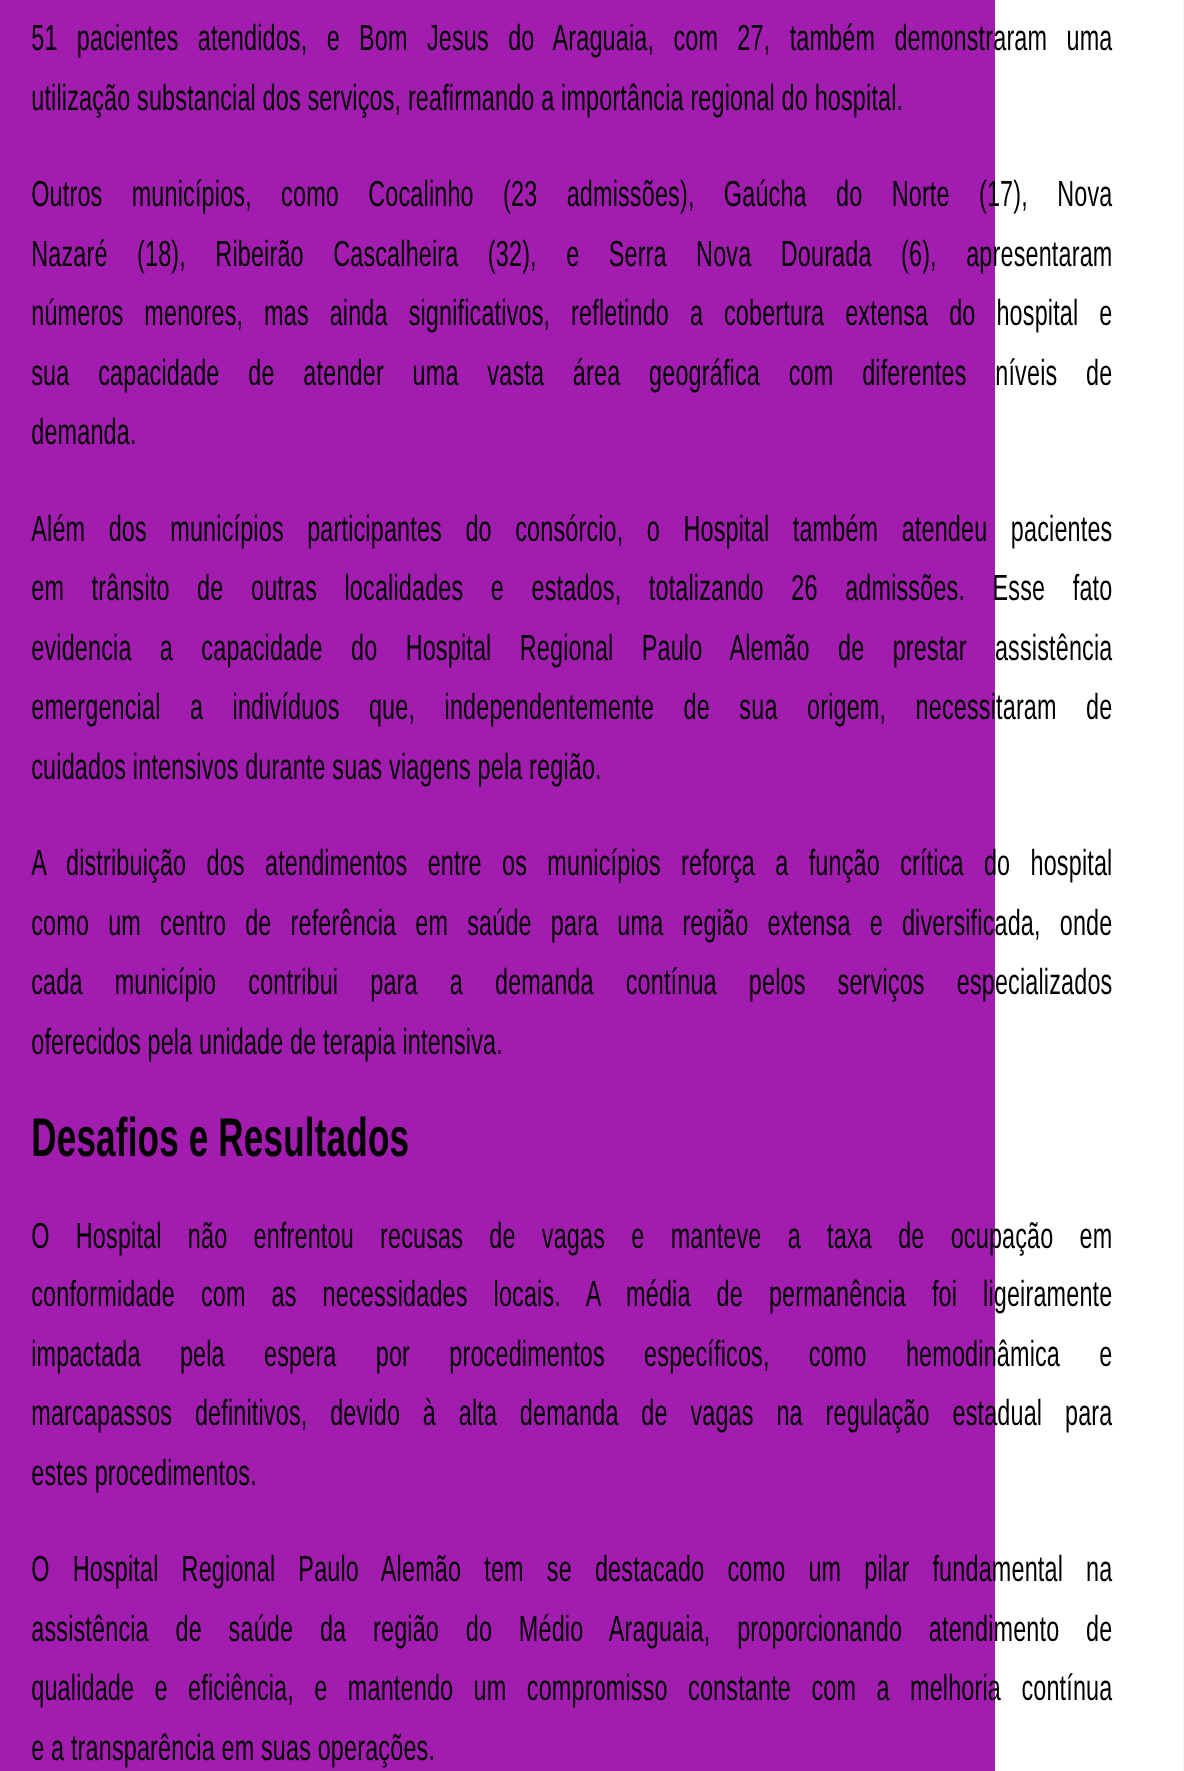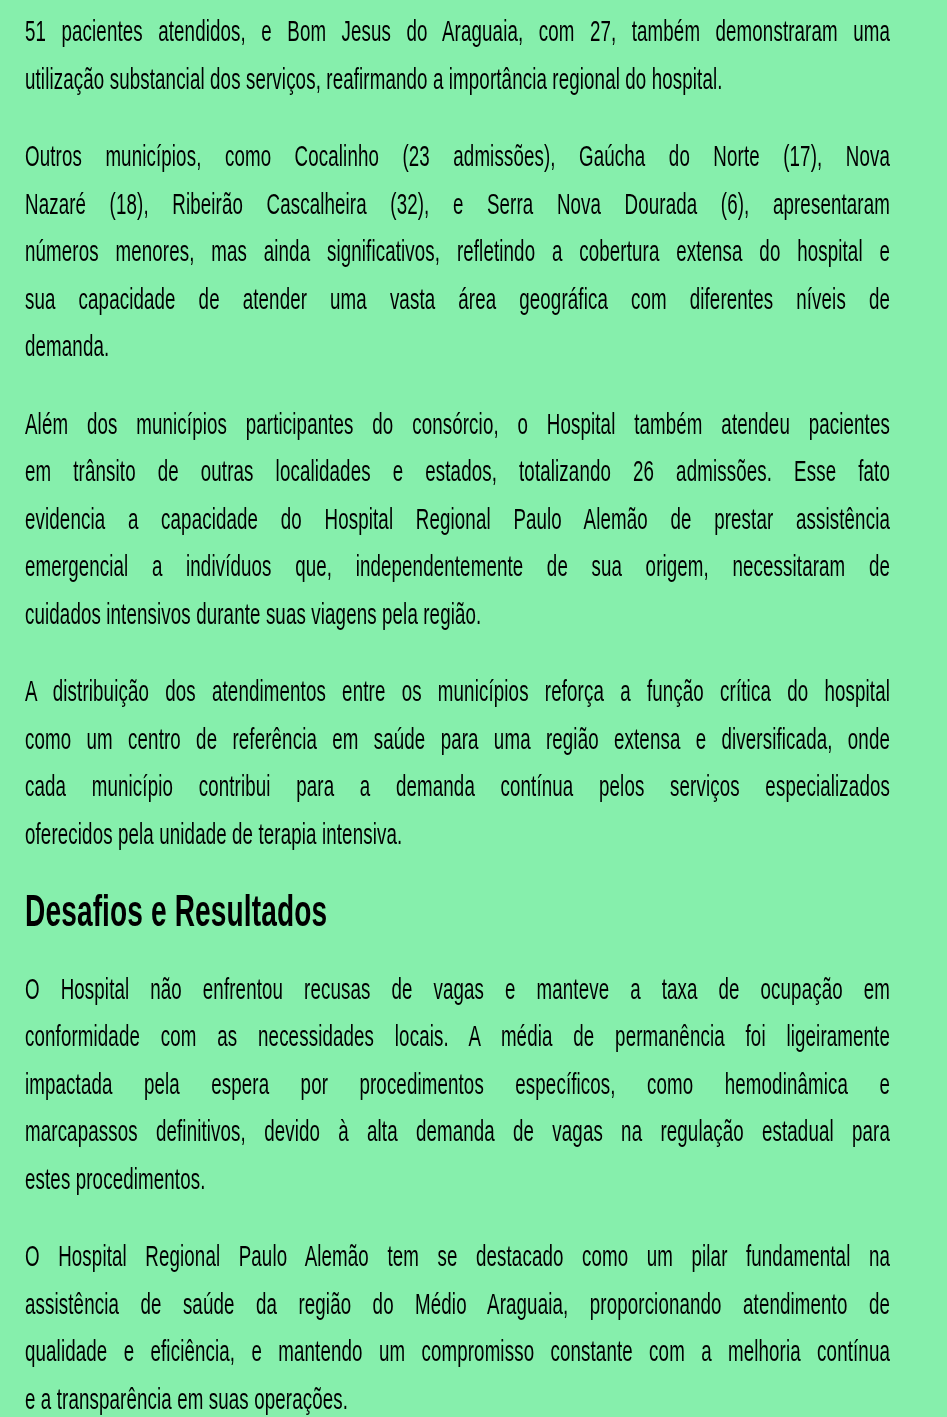"51 pacientes atendidos, e Bom" .page { background: #86efac -> #a21caf; width: 947px -> 796px }
